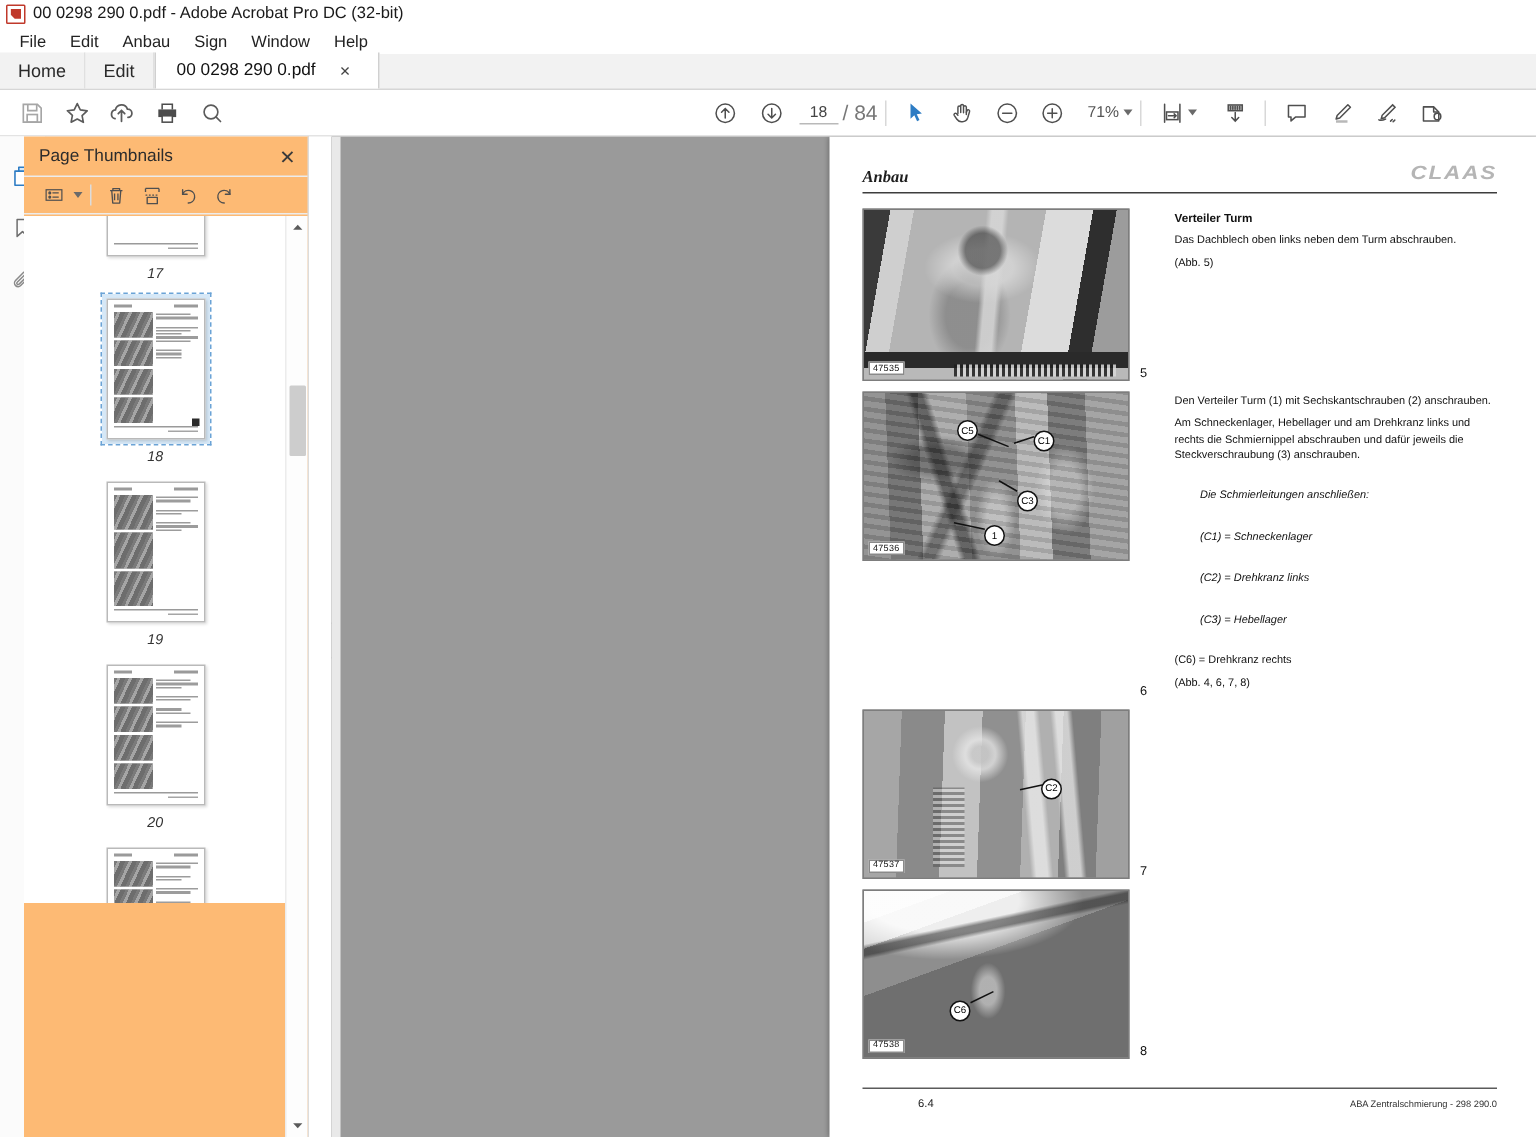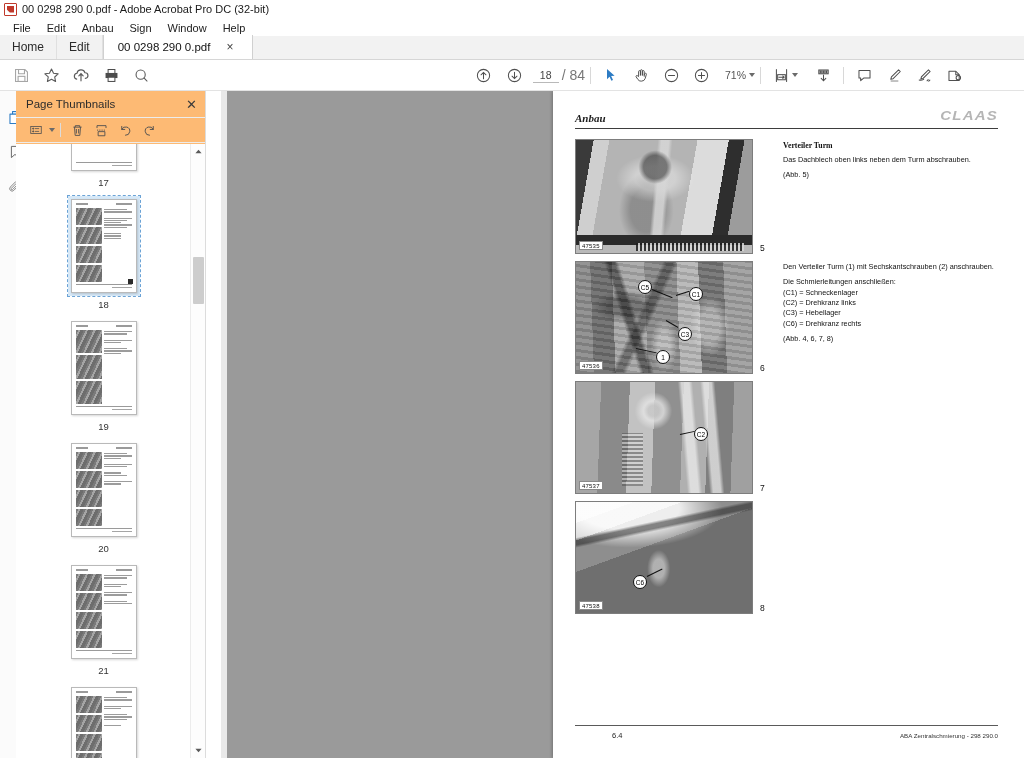"Verteiler Turm" .text-col h4 { font-family: Liberation Serif, serif -> none }
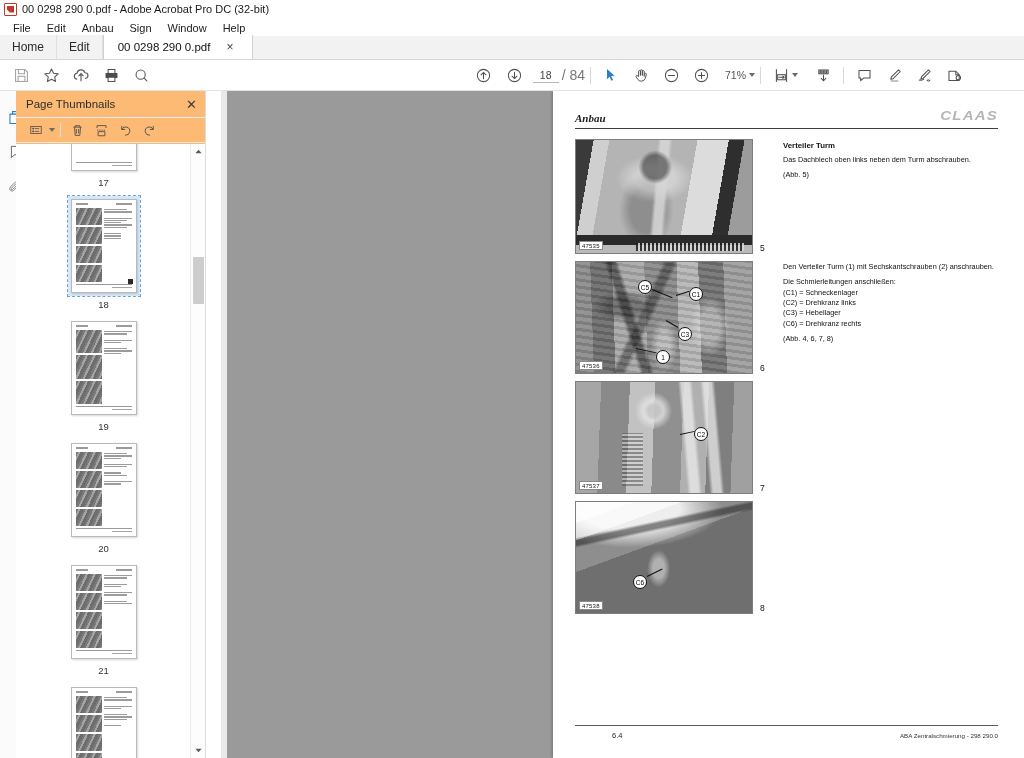"17" #thumb-scrollarea { font-style: none -> italic; height: 614px -> 458px }
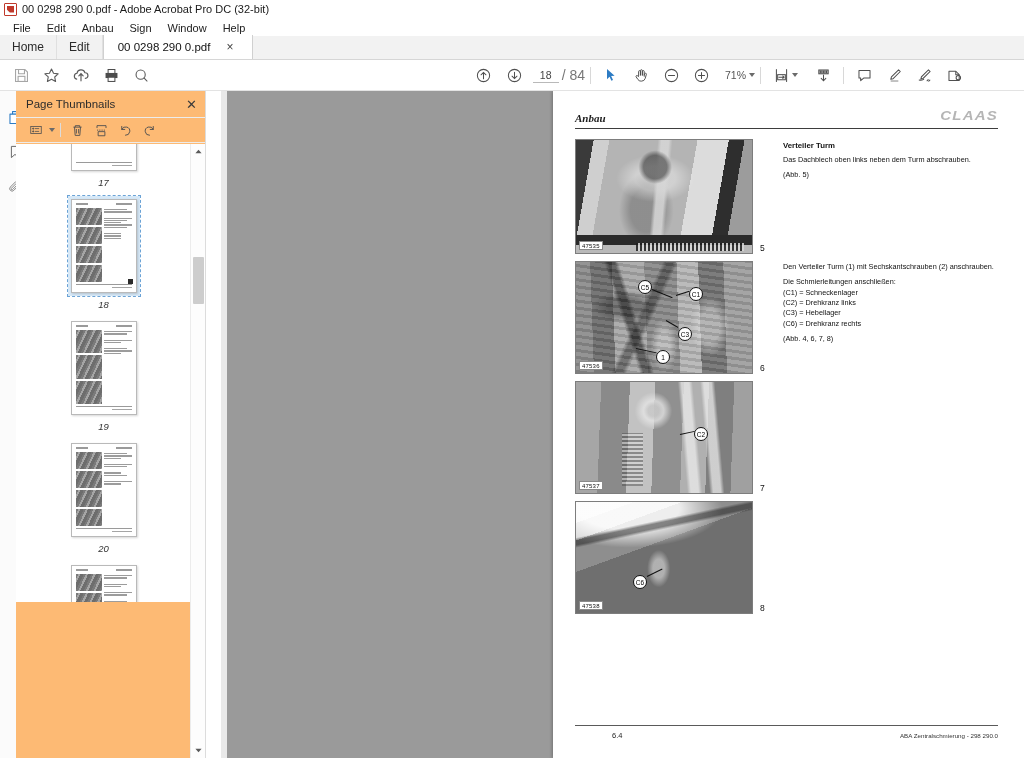"Am Schneckenlager, Hebellager und am" p { html: none -> <p>Am Schneckenlager, Hebellager und am Drehkranz links und rechts die Schmiernippel abschrauben und dafür jeweils die Steckverschraubung (3) anschrauben.</p> }
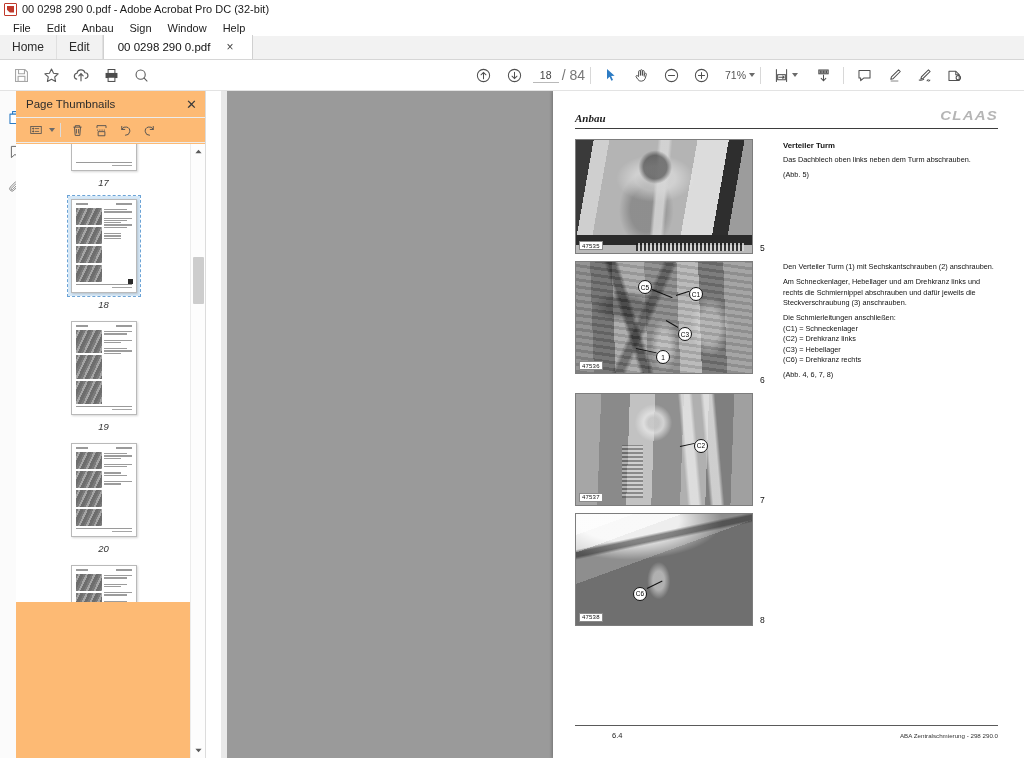"Die Schmierleitungen anschließen:" .text-col .tight { font-style: none -> italic; margin: 0 -> 17px }
